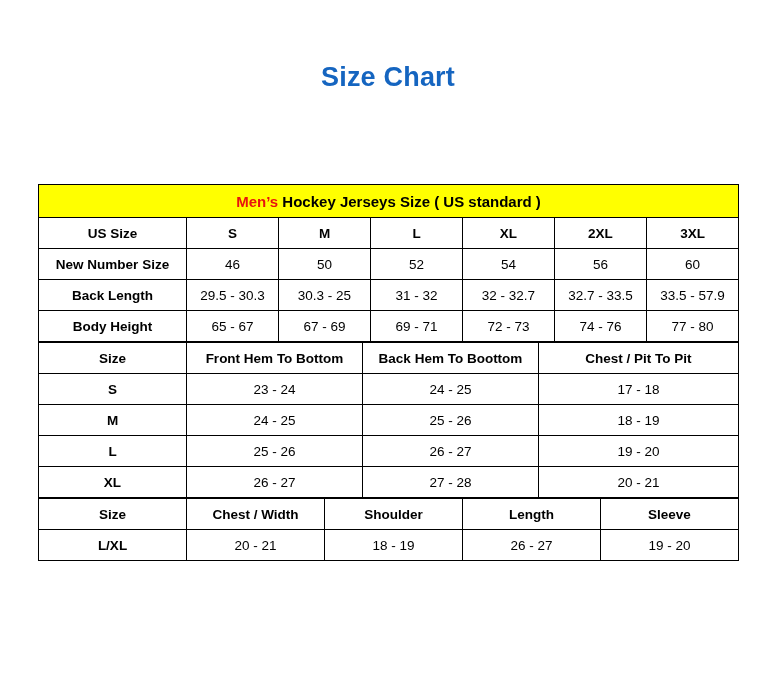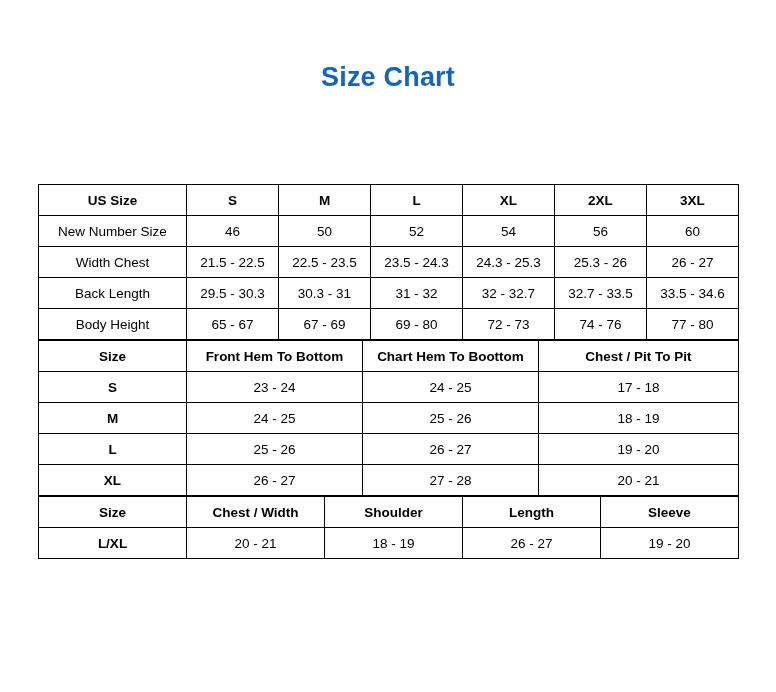"Men’s Hockey Jerseys Size (" tr { html: none -> <tr> <td><span>Men’s</span><span> Hockey Jerseys Size ( US standard )</span></td> </tr> }
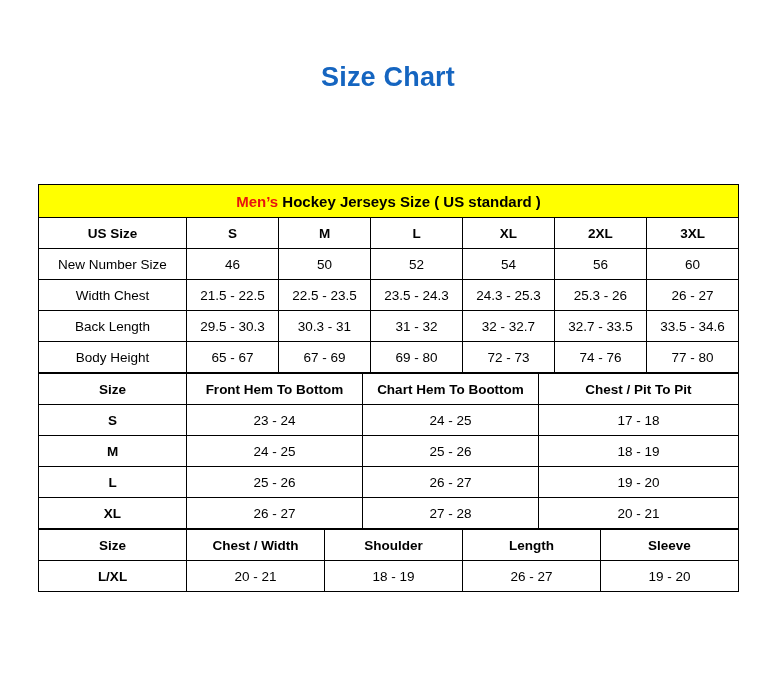"New Number Size" .rowlabel { font-weight: normal -> bold }
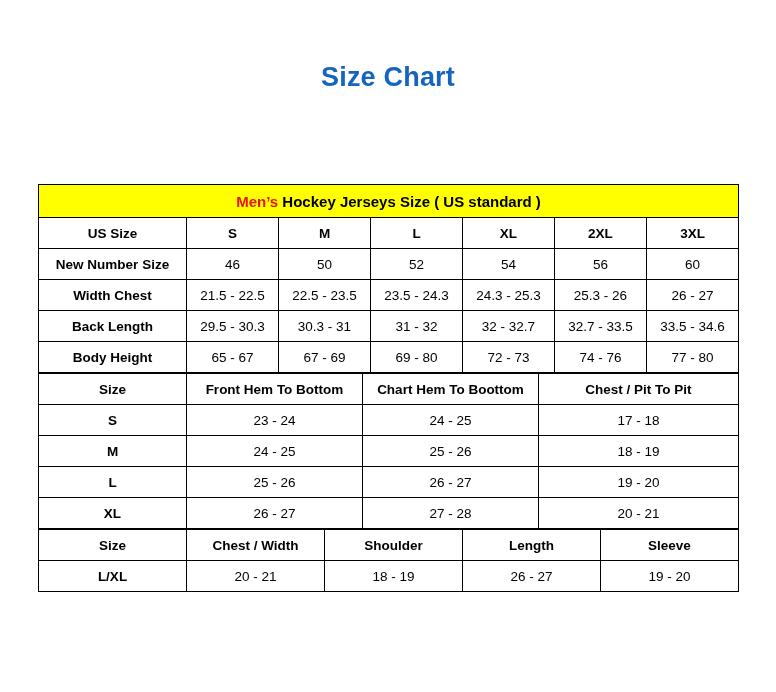"Width Chest" tr { html: <tr> <td>Width Chest</td> <td>21.5 - 22.5</td> <td>22.5 - 23.5</td> <td>23.5 - 24.3</td> <td>24.3 - 25.3</td> <td>25.3 - 26</td> <td>26 - 27</td> </tr> -> none }
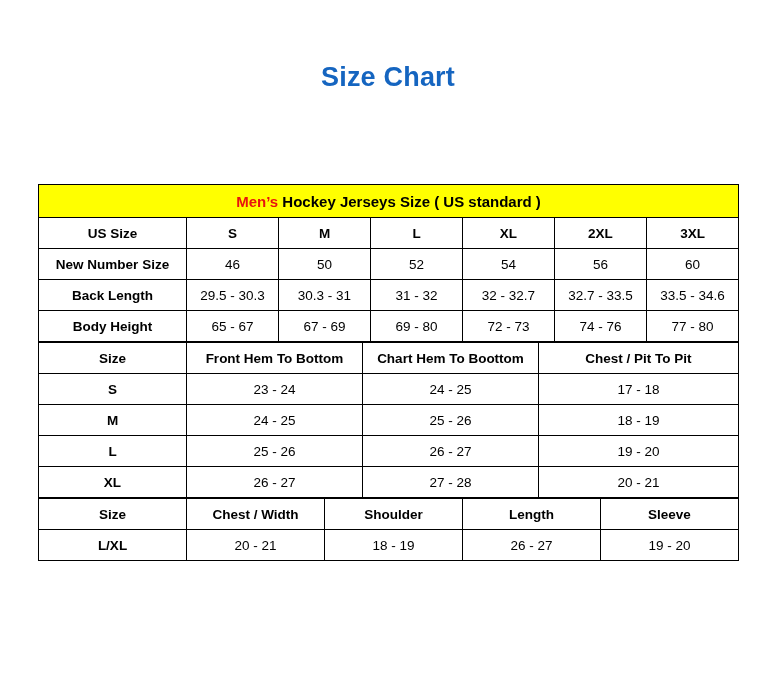"30.3 - 31" td { text: 31 -> 25 }
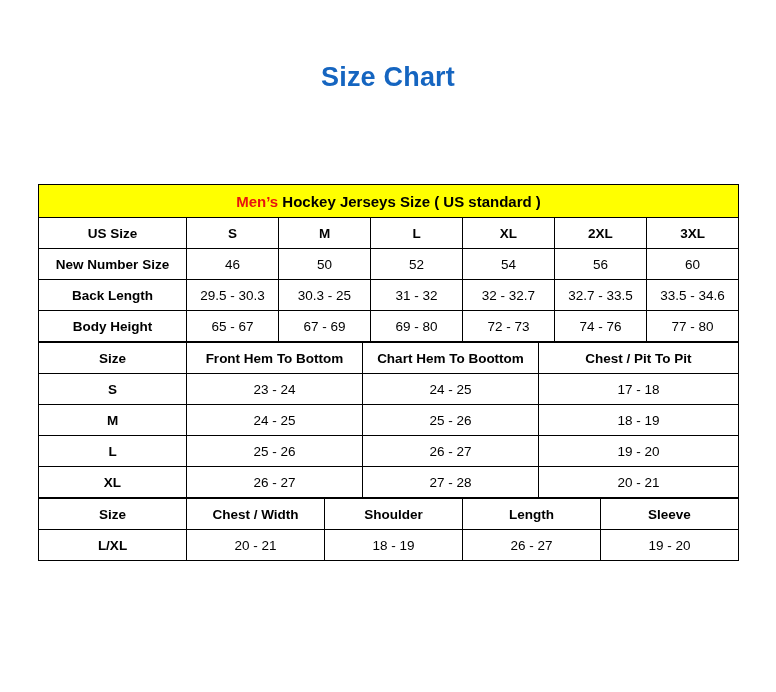"33.5 - 34.6" td { text: 34.6 -> 57.9 }
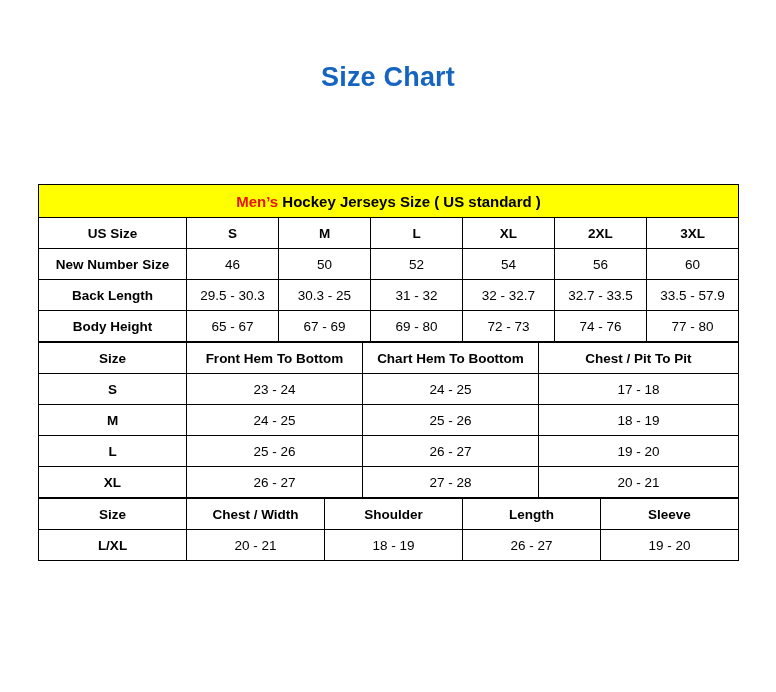"69 - 80" td { text: 80 -> 71 }
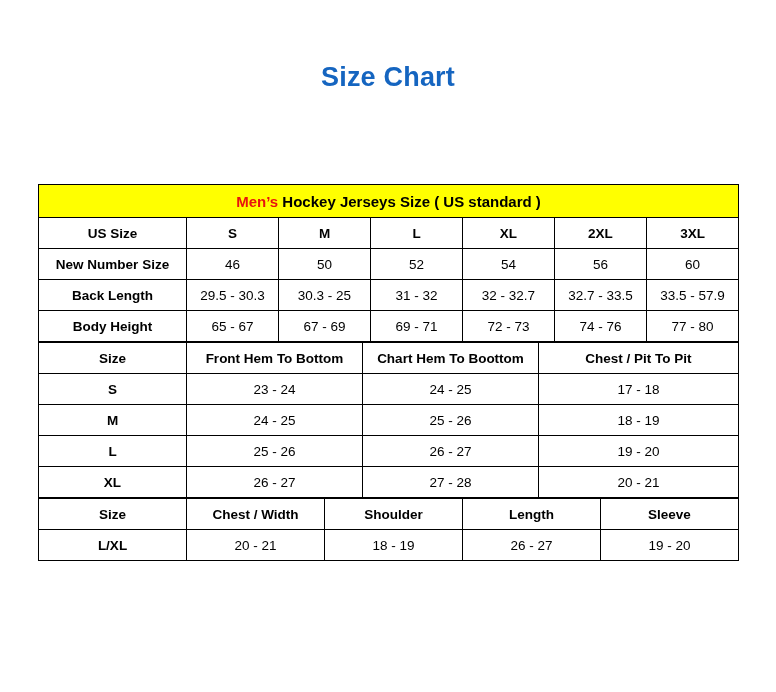"Chart Hem To Boottom" td.hdr { text: Chart -> Back }
